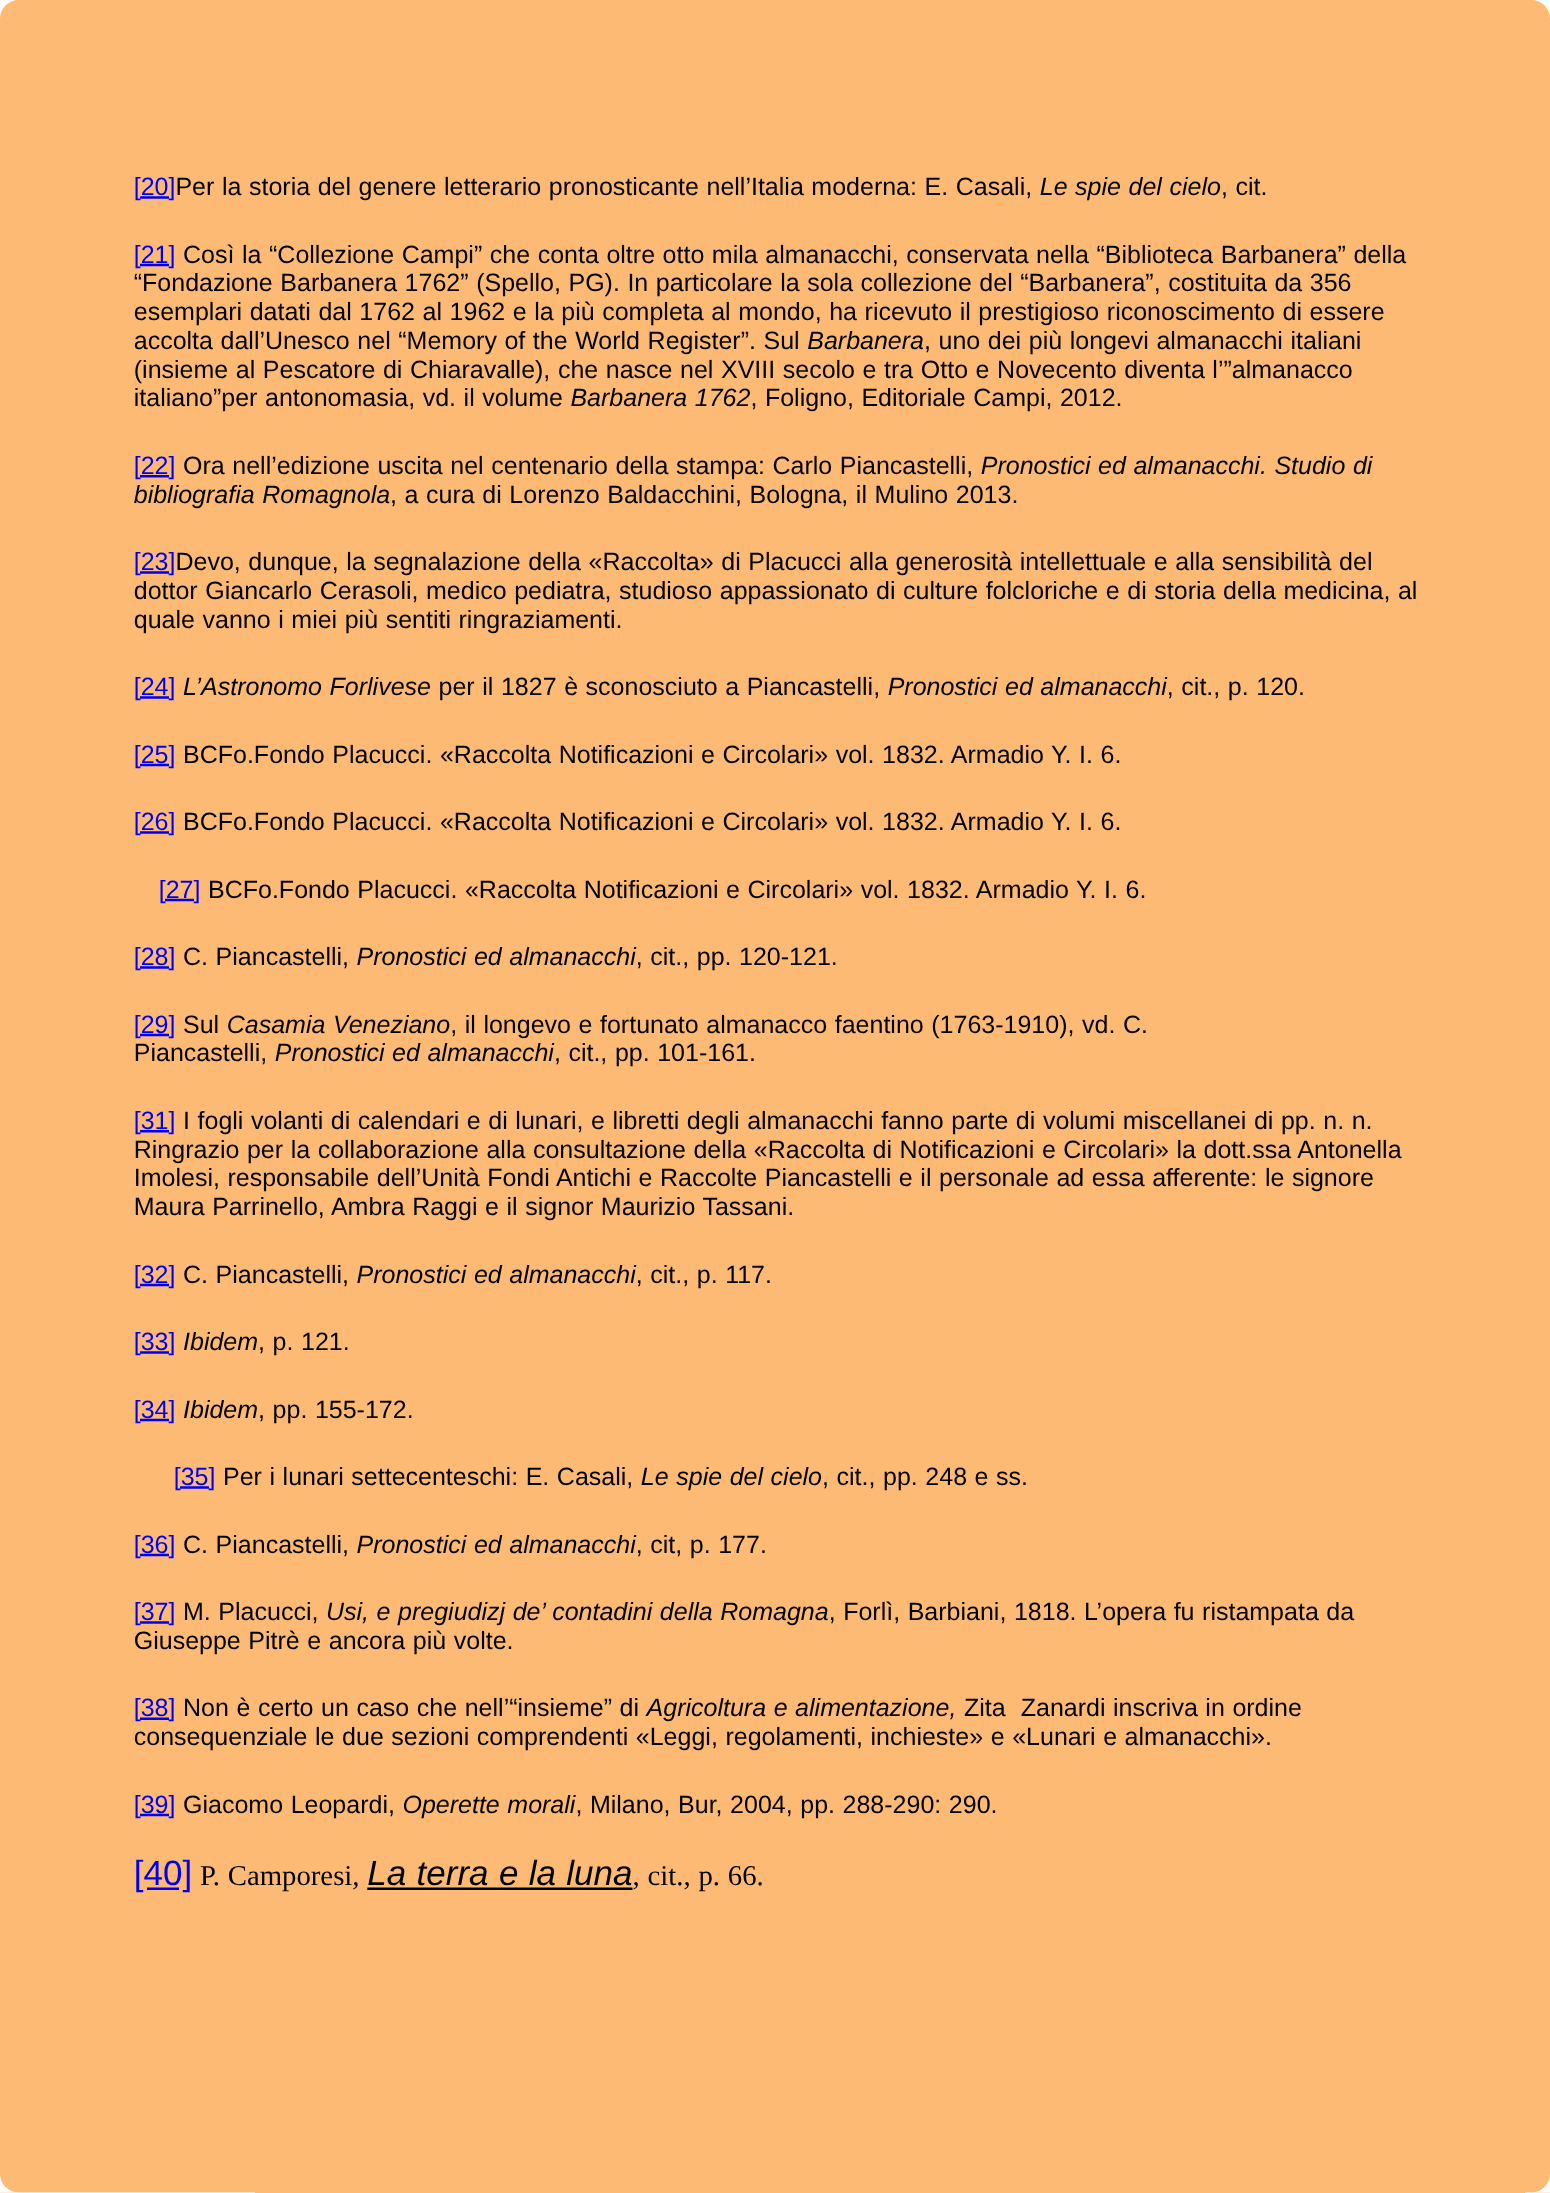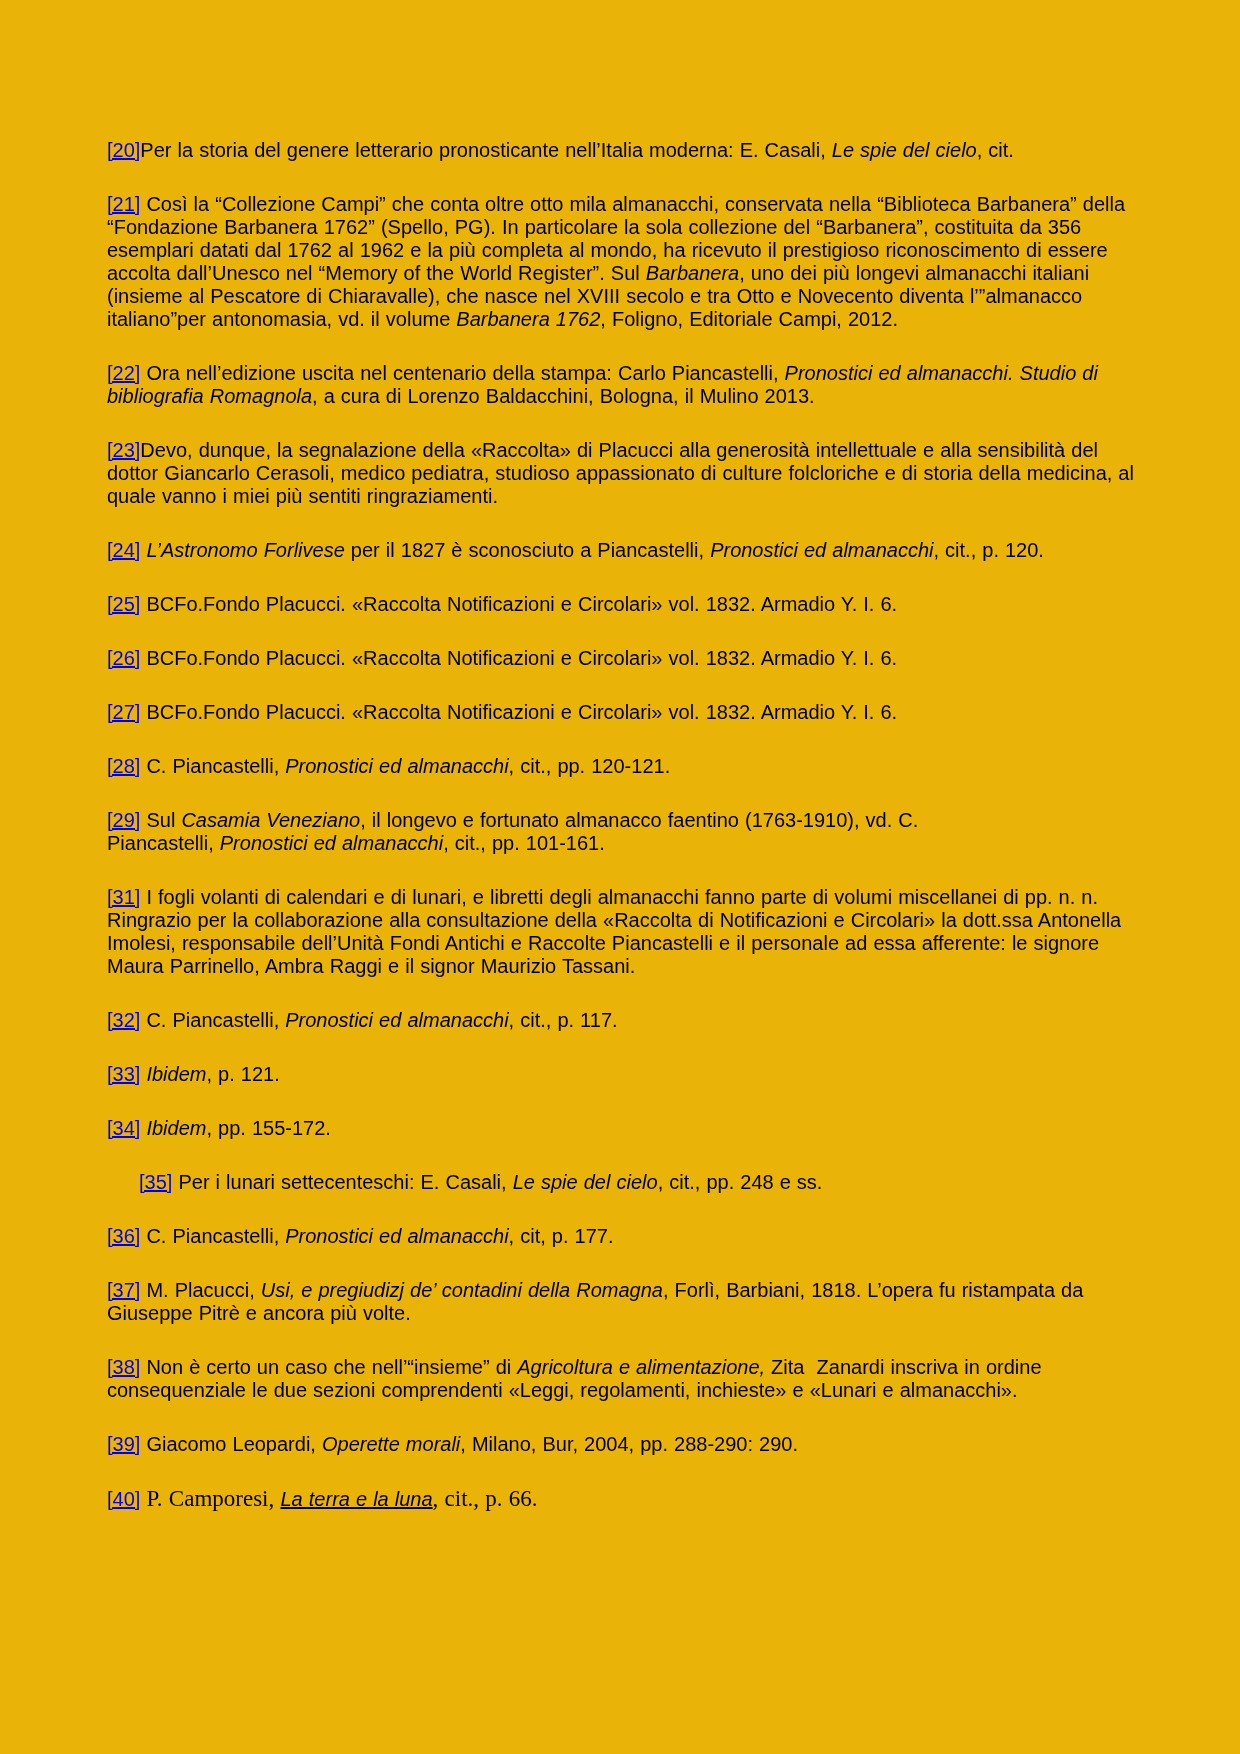"[20]Per la storia del genere" .page { background: #eab308 -> #fdba74; border-radius: none -> 15px }
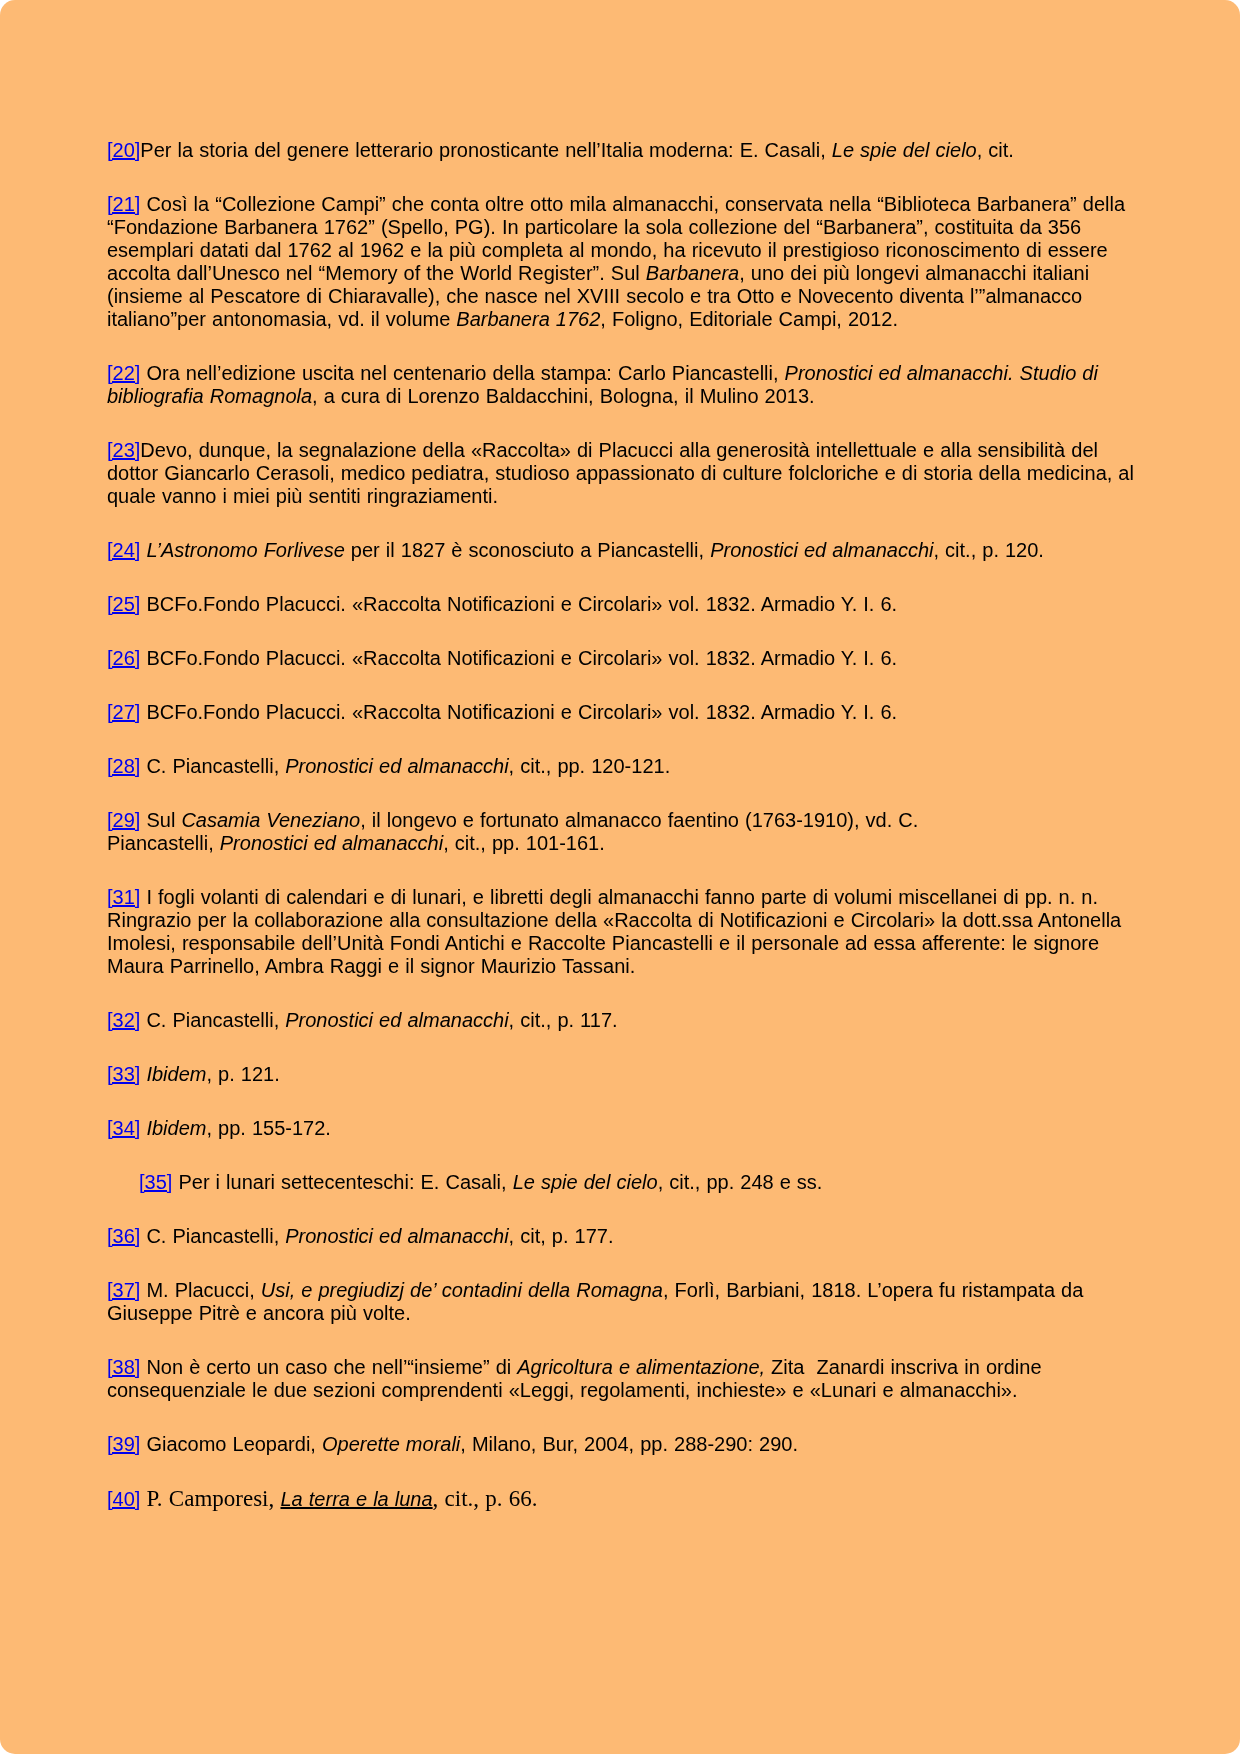"[27]" a.fn-link { margin-left: none -> 20px }
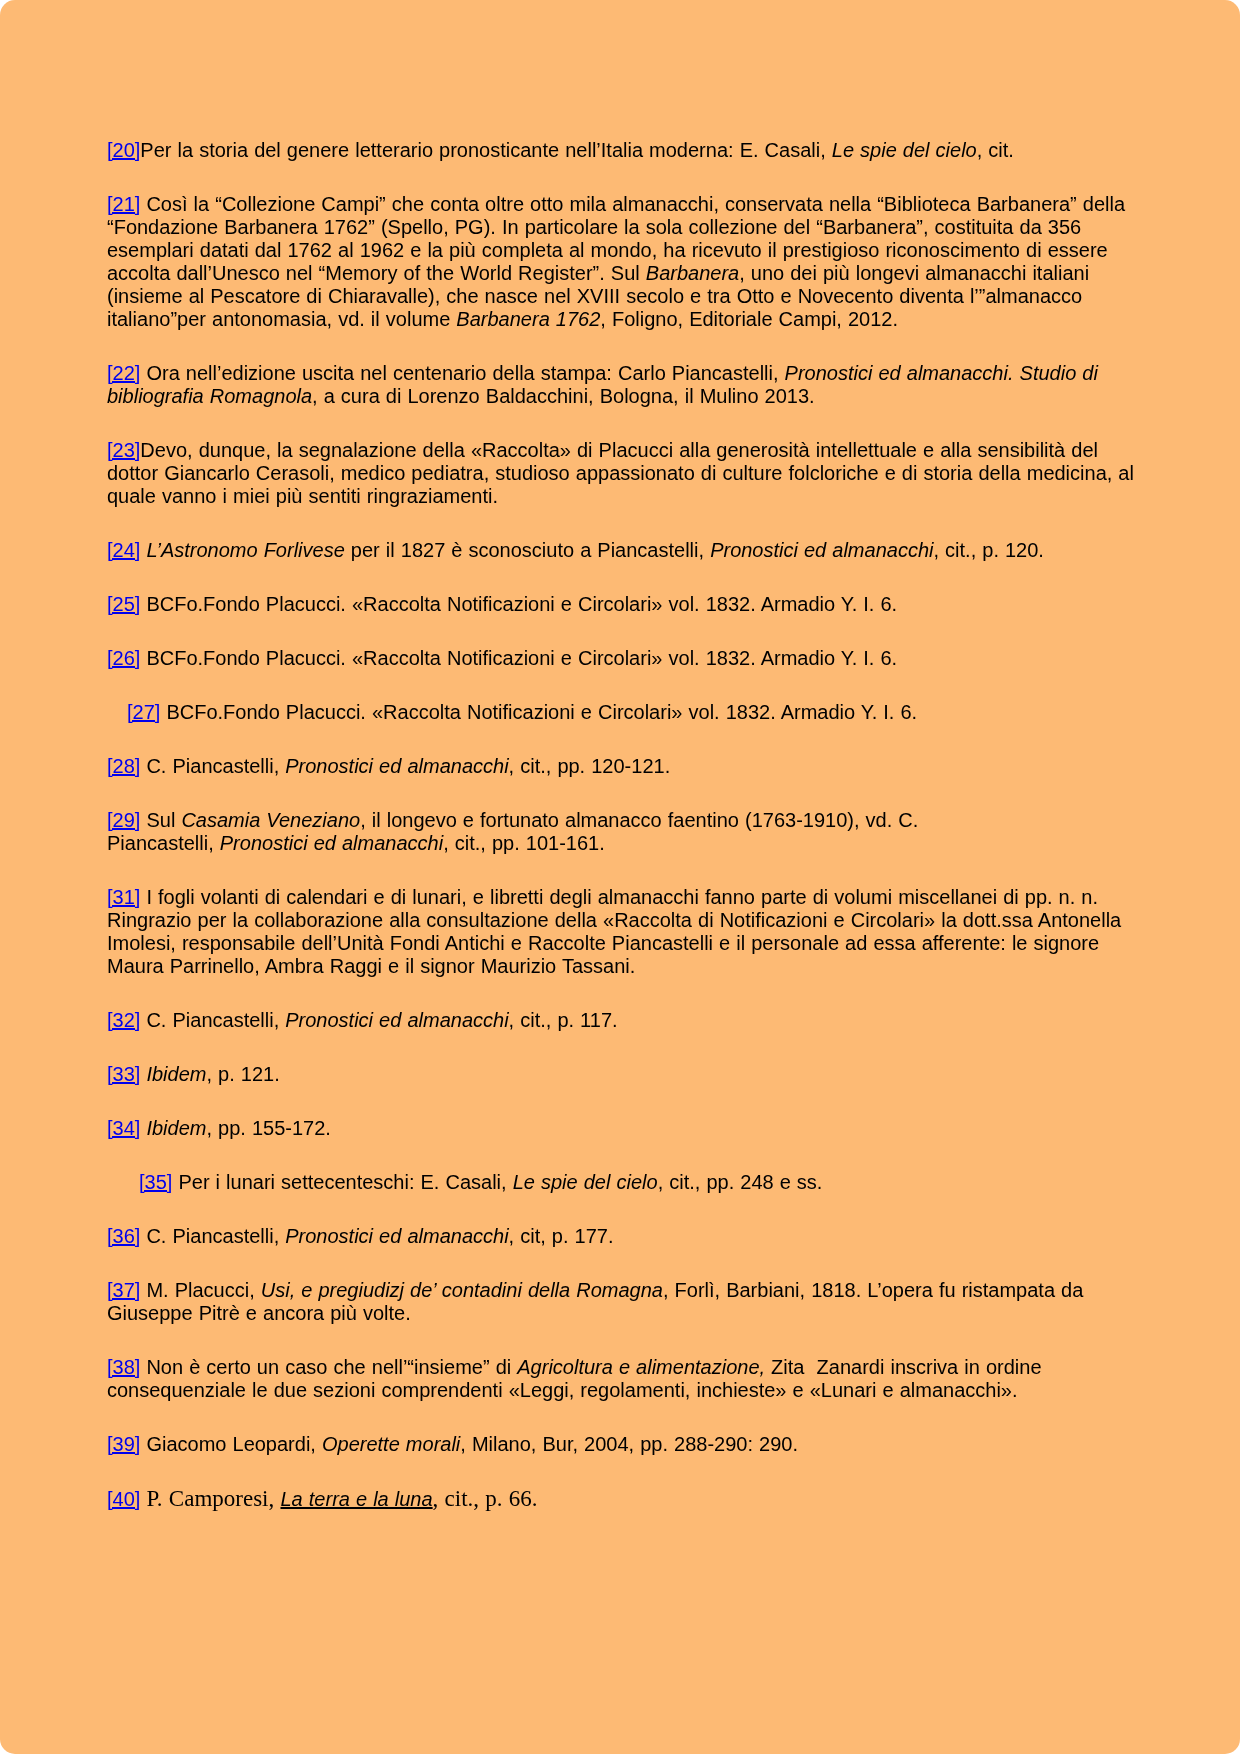"[40]" .fn.fn-serif span.i, .fn.fn-serif a.fn-link { font-size: 20px -> 28px }
